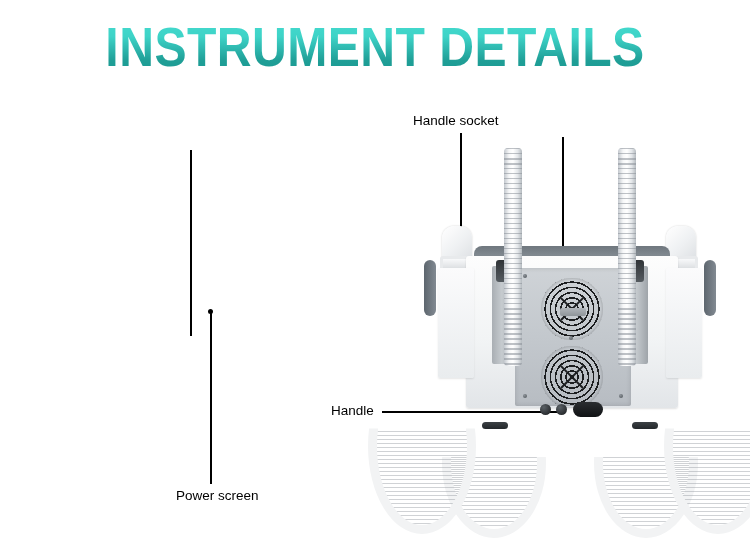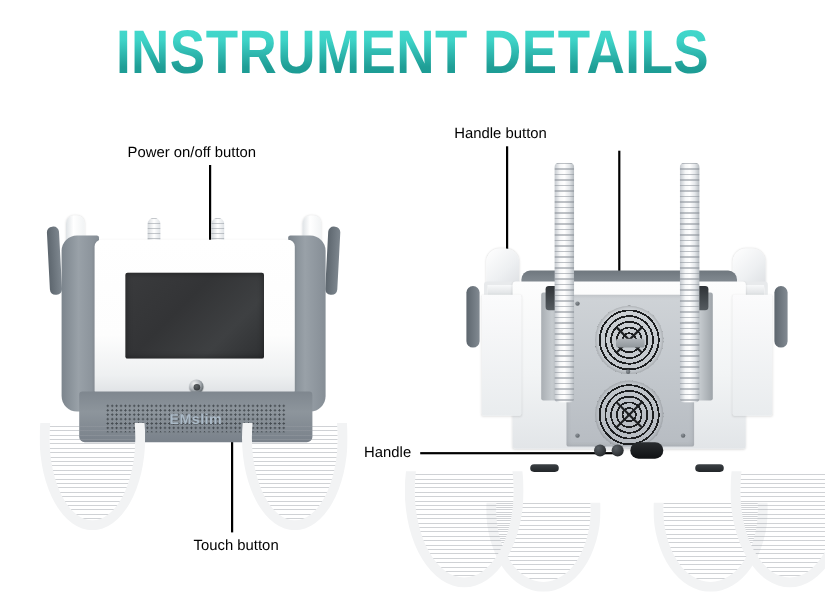"Handle button" div.label { text: button -> socket }
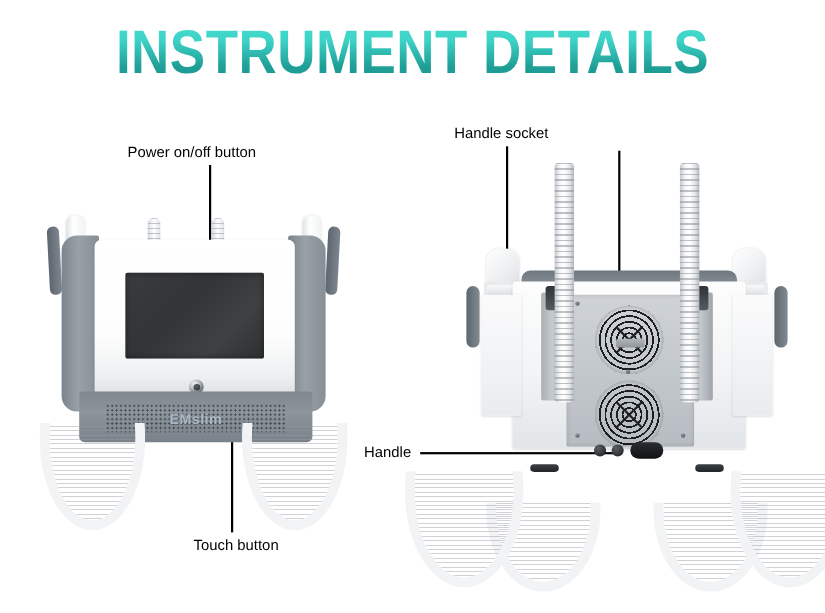"Power on/off button" div.label { html: <div>Power on/off button</div> -> none }
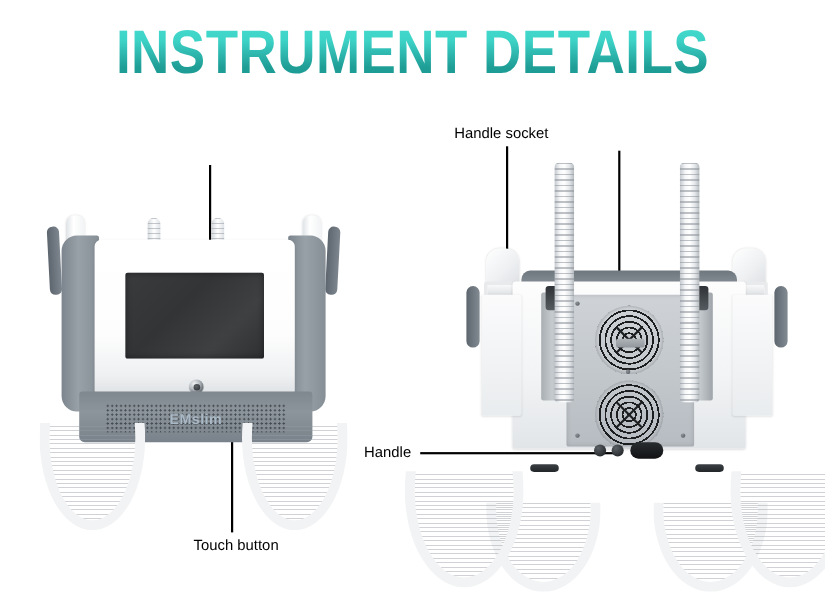"EMslim" div.mach { html: <div> <div></div> <div></div> <div></div> <div></div> <div></div> <div></div> <div></div> <div></div> <div> <div></div> <div></div> </div> <div> <div></div> <div>EMslim</div> </div> <div></div> <div></div> </div> -> none }
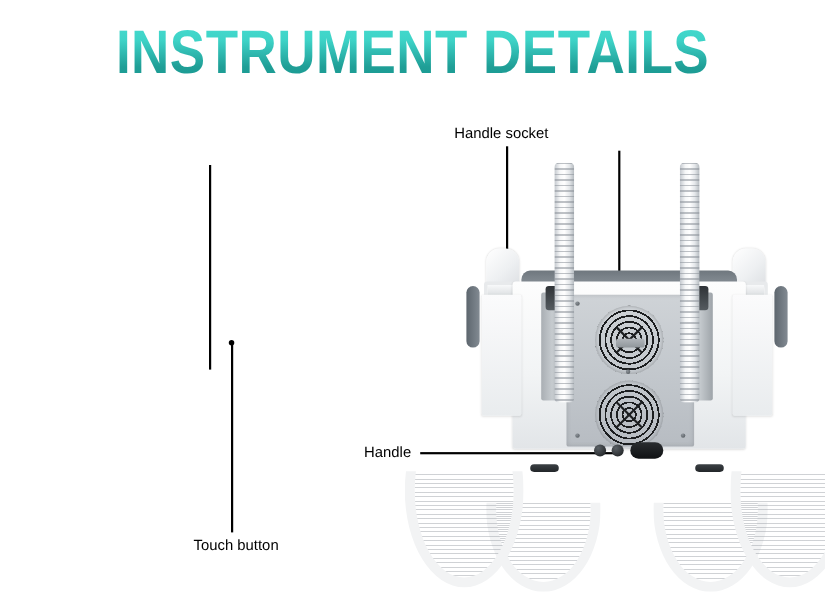"Touch button" div.label { text: Touch button -> Power screen }
